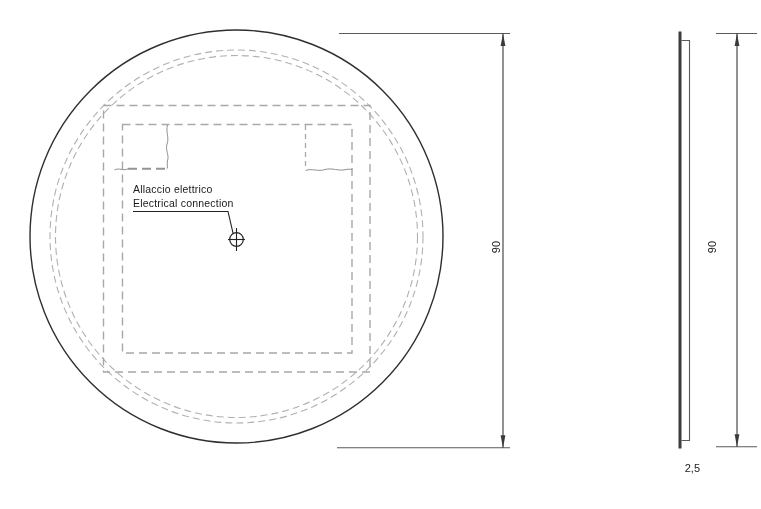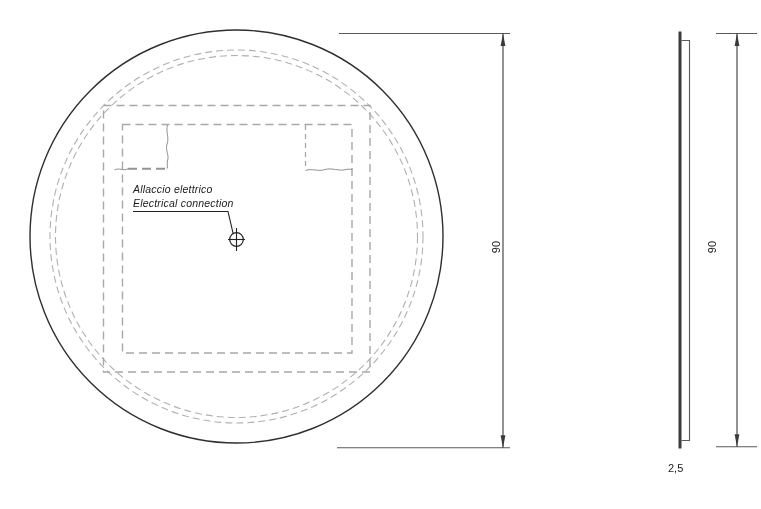"Allaccio elettrico" .callout { font-style: italic -> none }
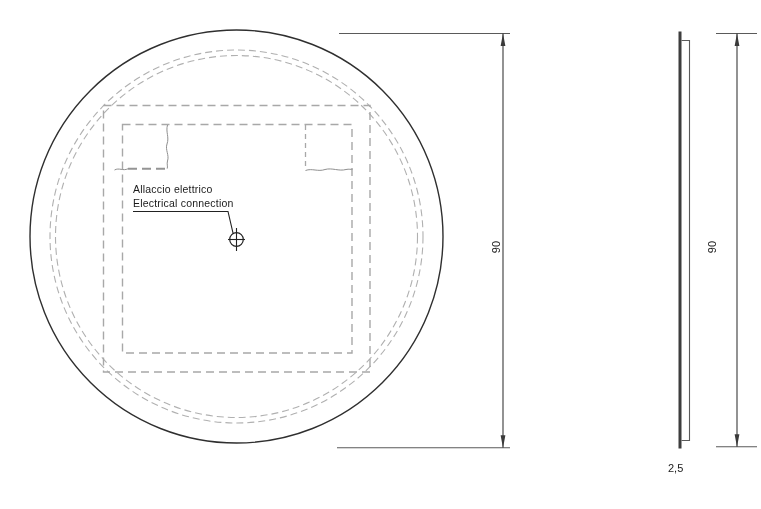"2,5" .dim-label-h { text-align: left -> right }
